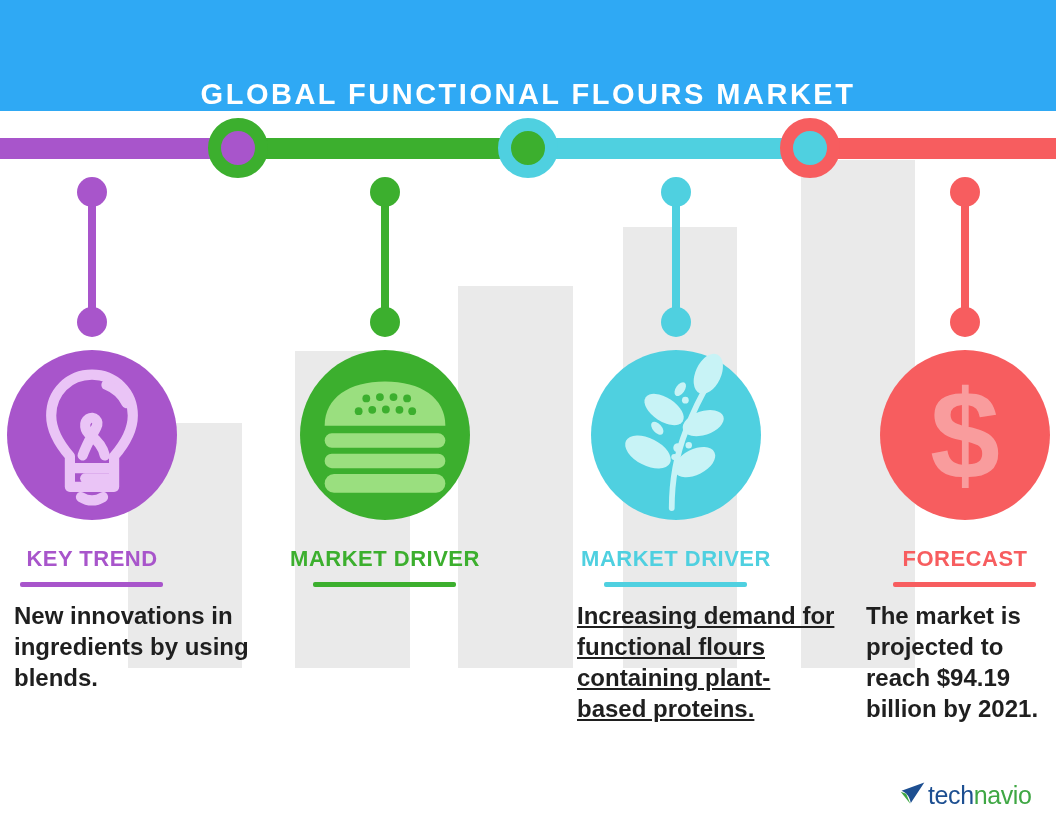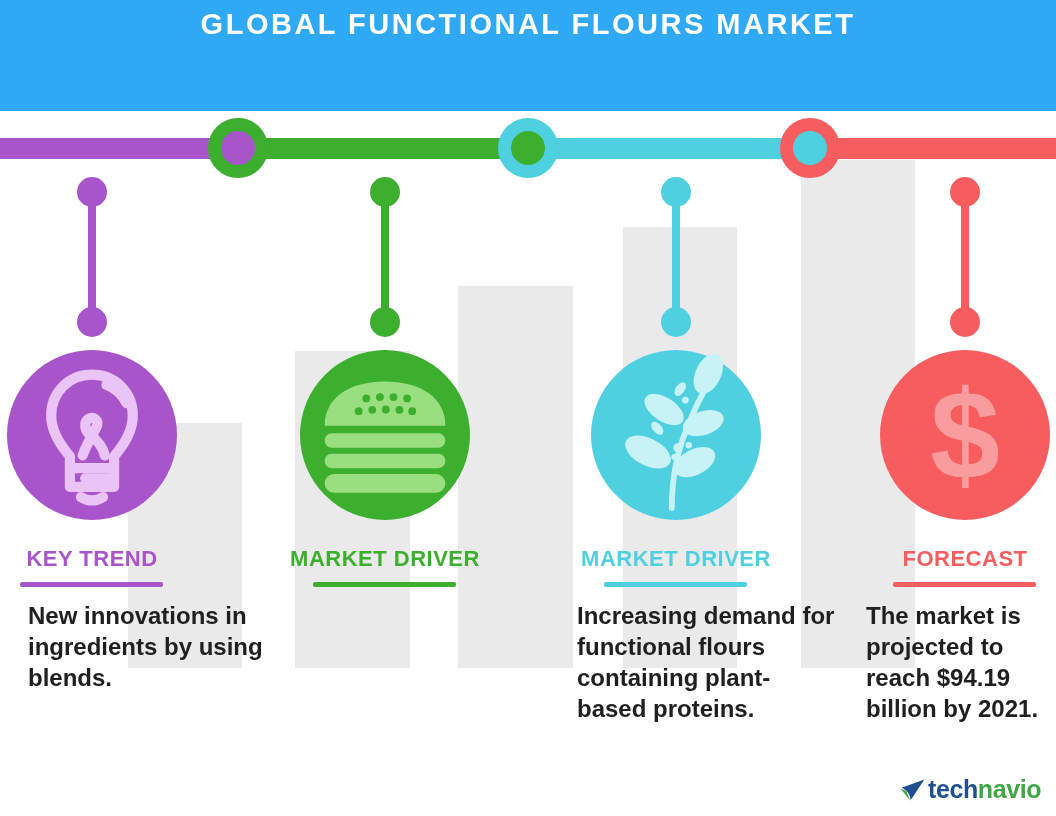"GLOBAL FUNCTIONAL FLOURS MARKET" .header { align-items: flex-start -> flex-end }
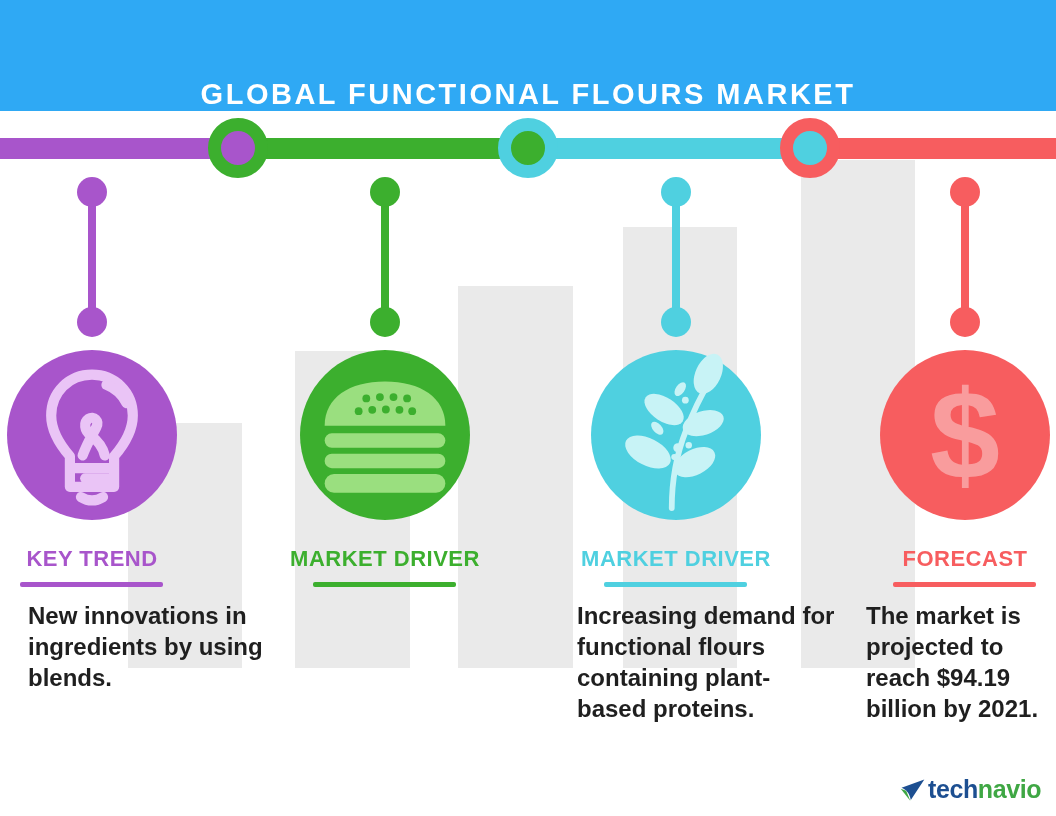"New innovations in" .desc.d1 { left: 28px -> 14px }
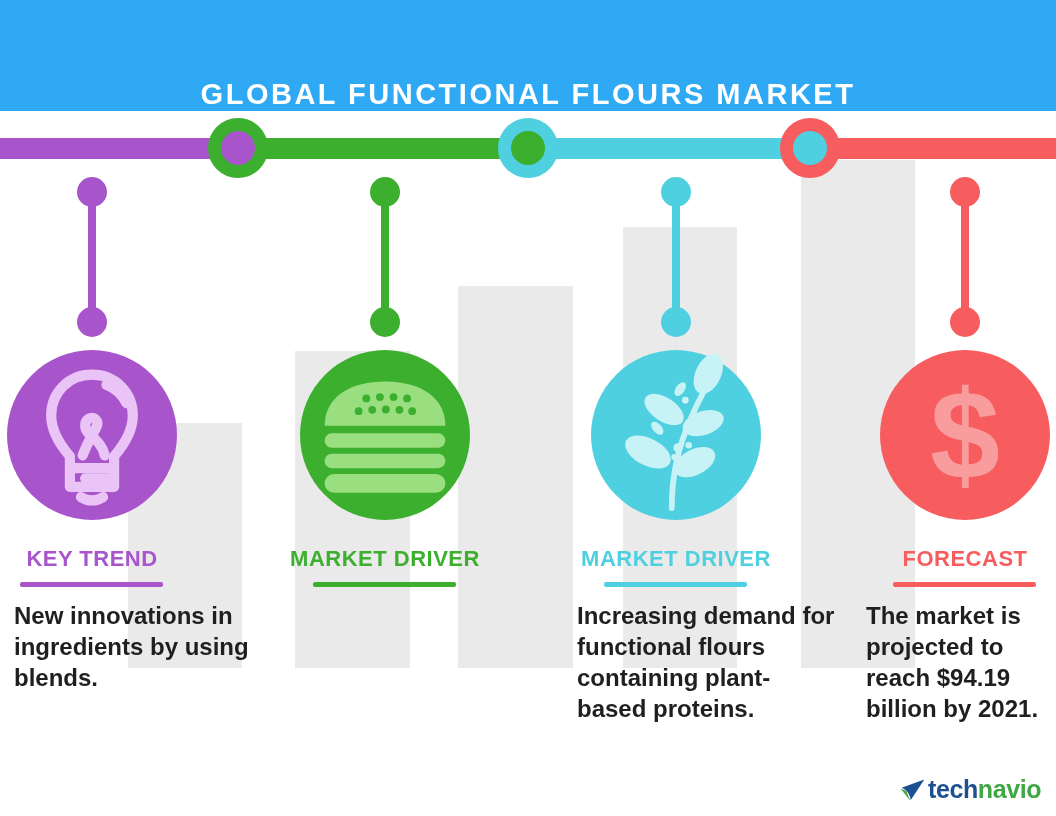"Increasing demand for" .desc.d3 { text-decoration: none -> underline }
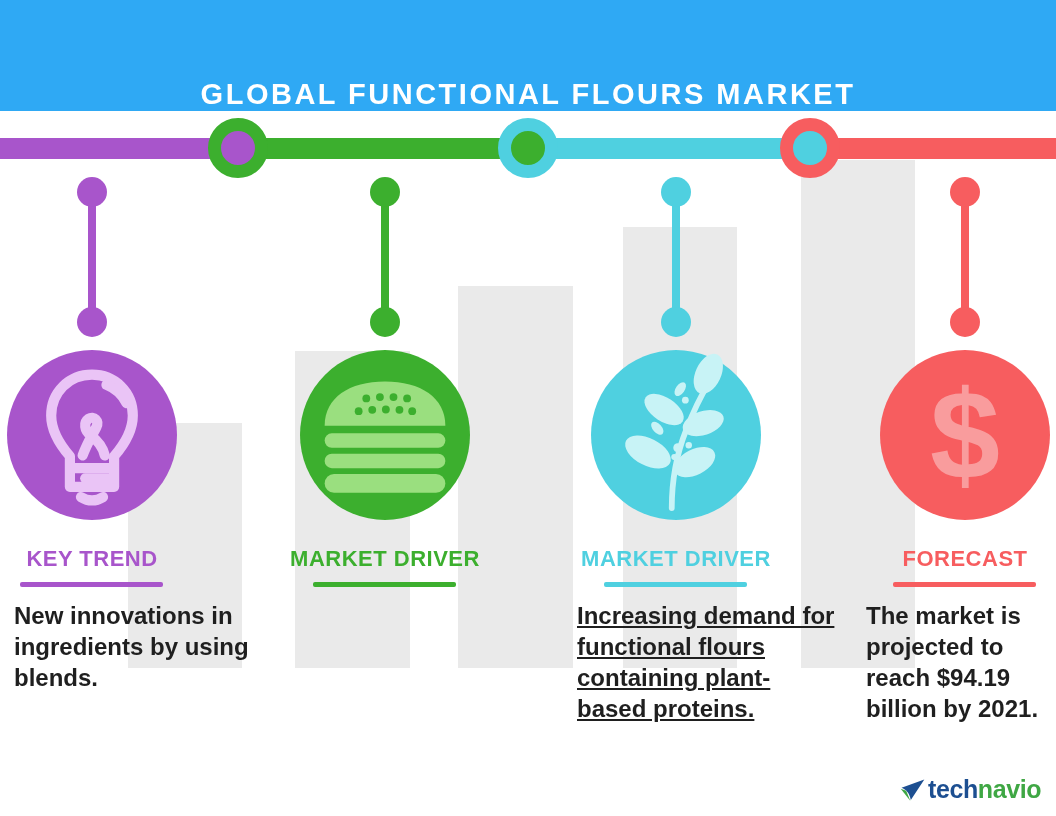"technavio" .brand .word { font-weight: 700 -> 400; margin-top: none -> 6px }
